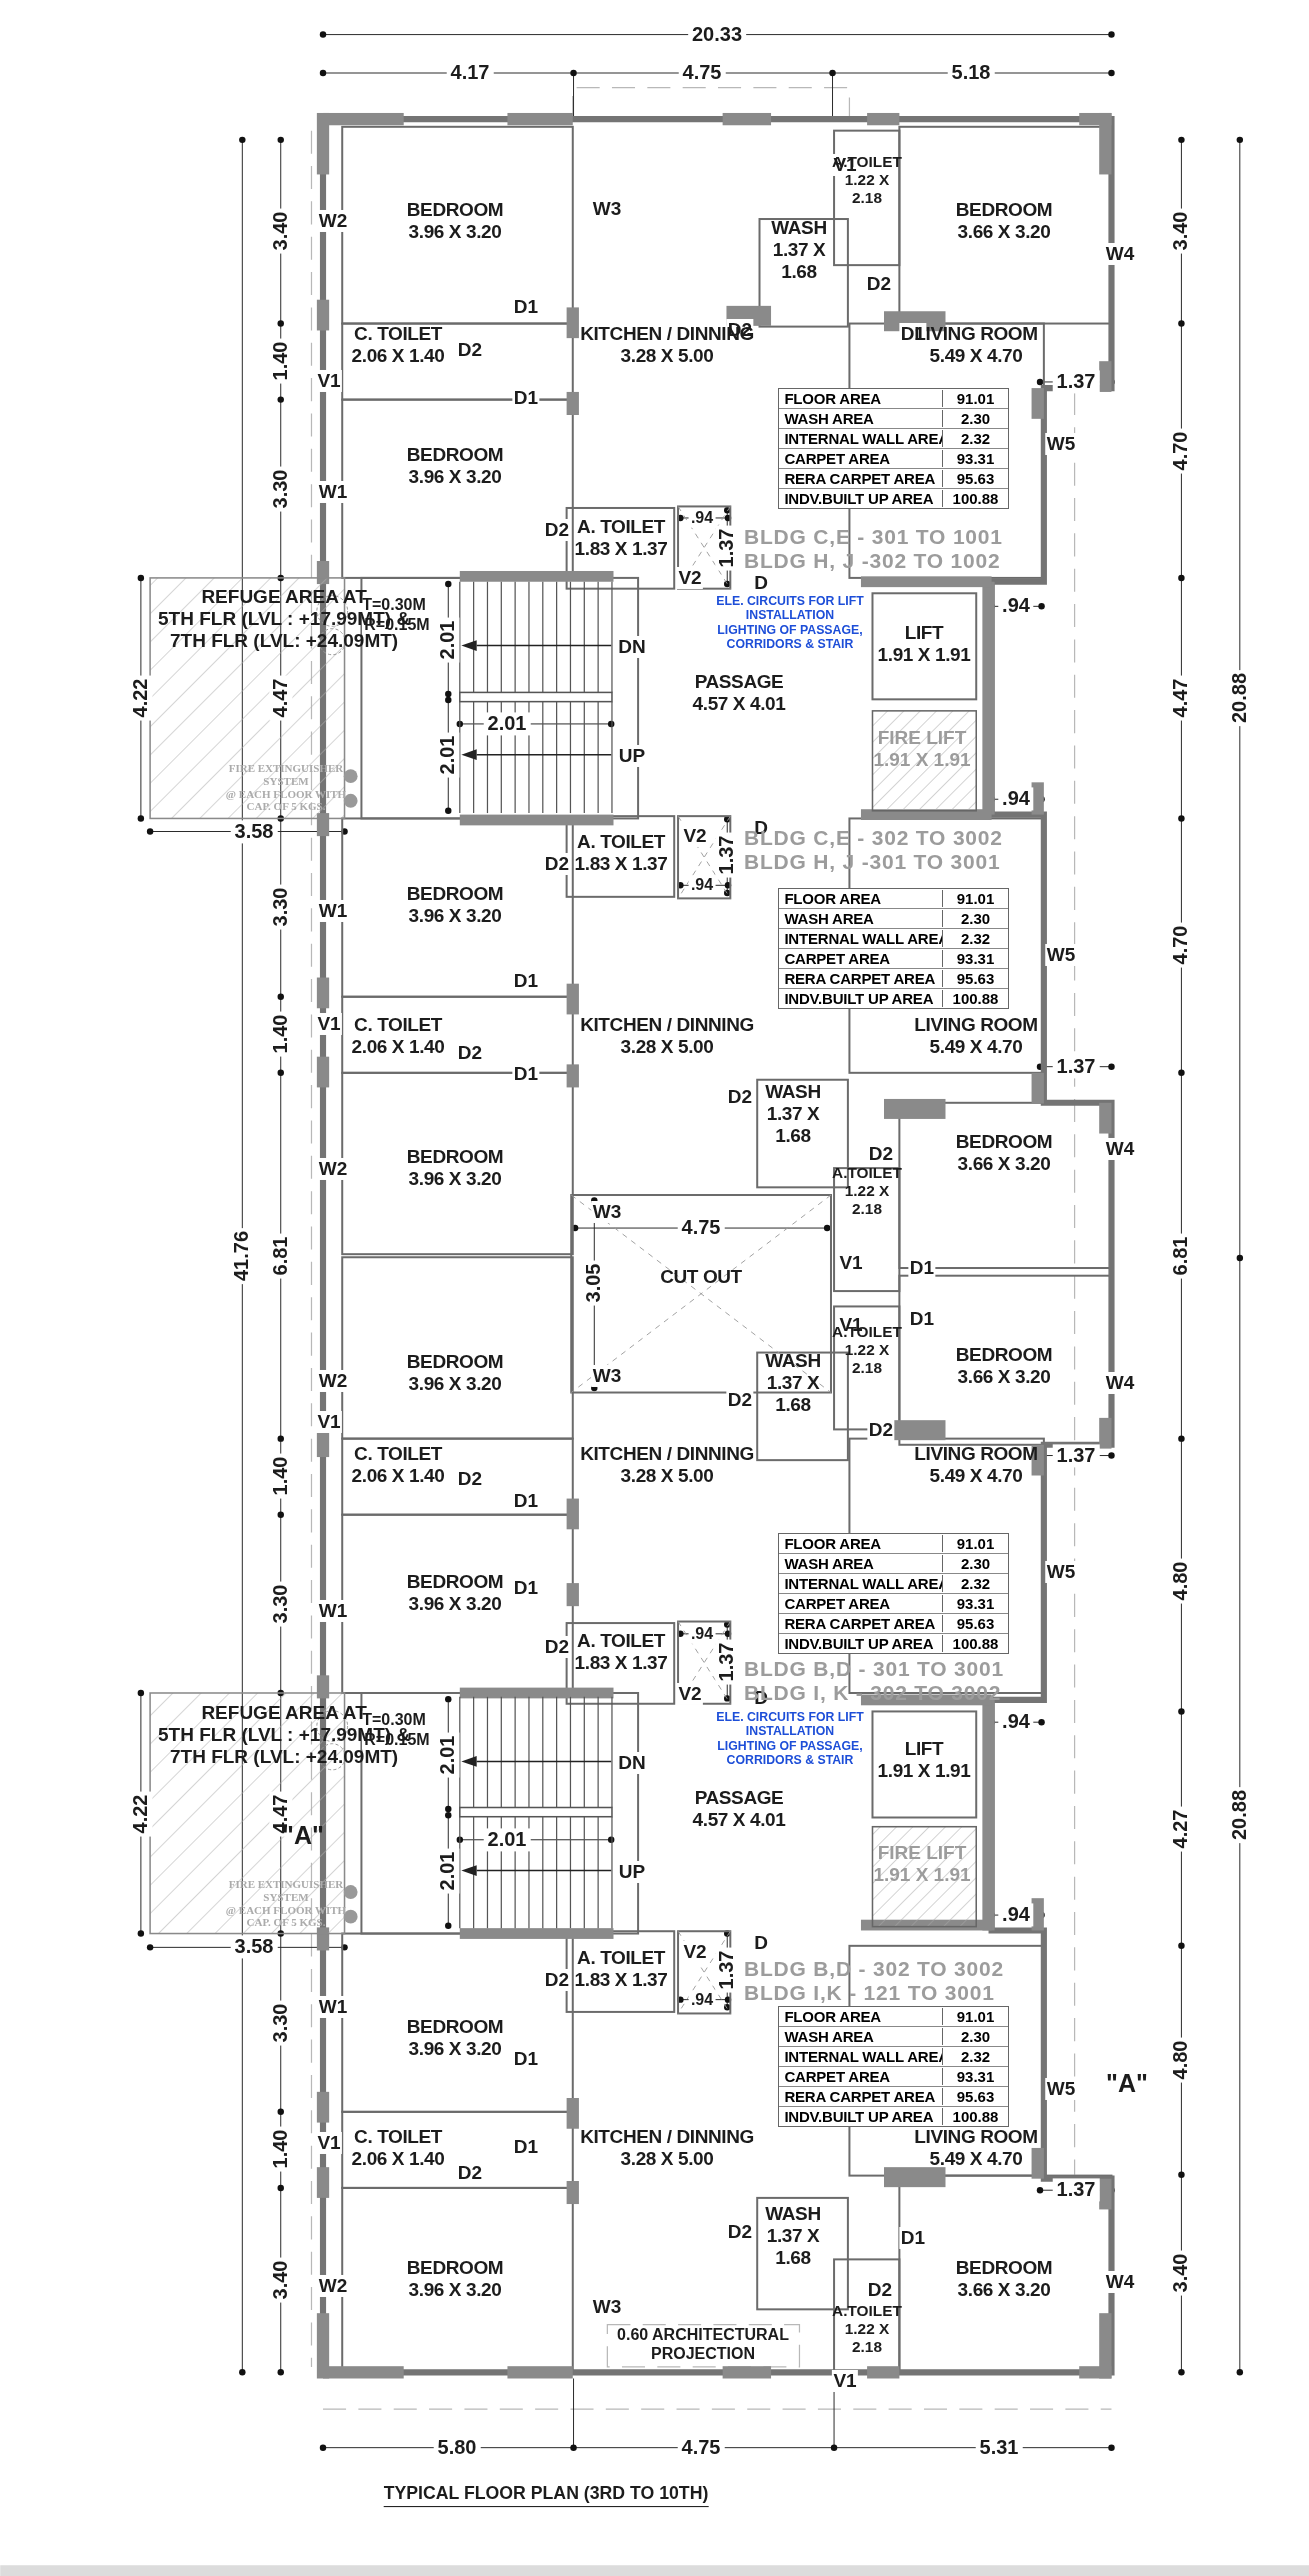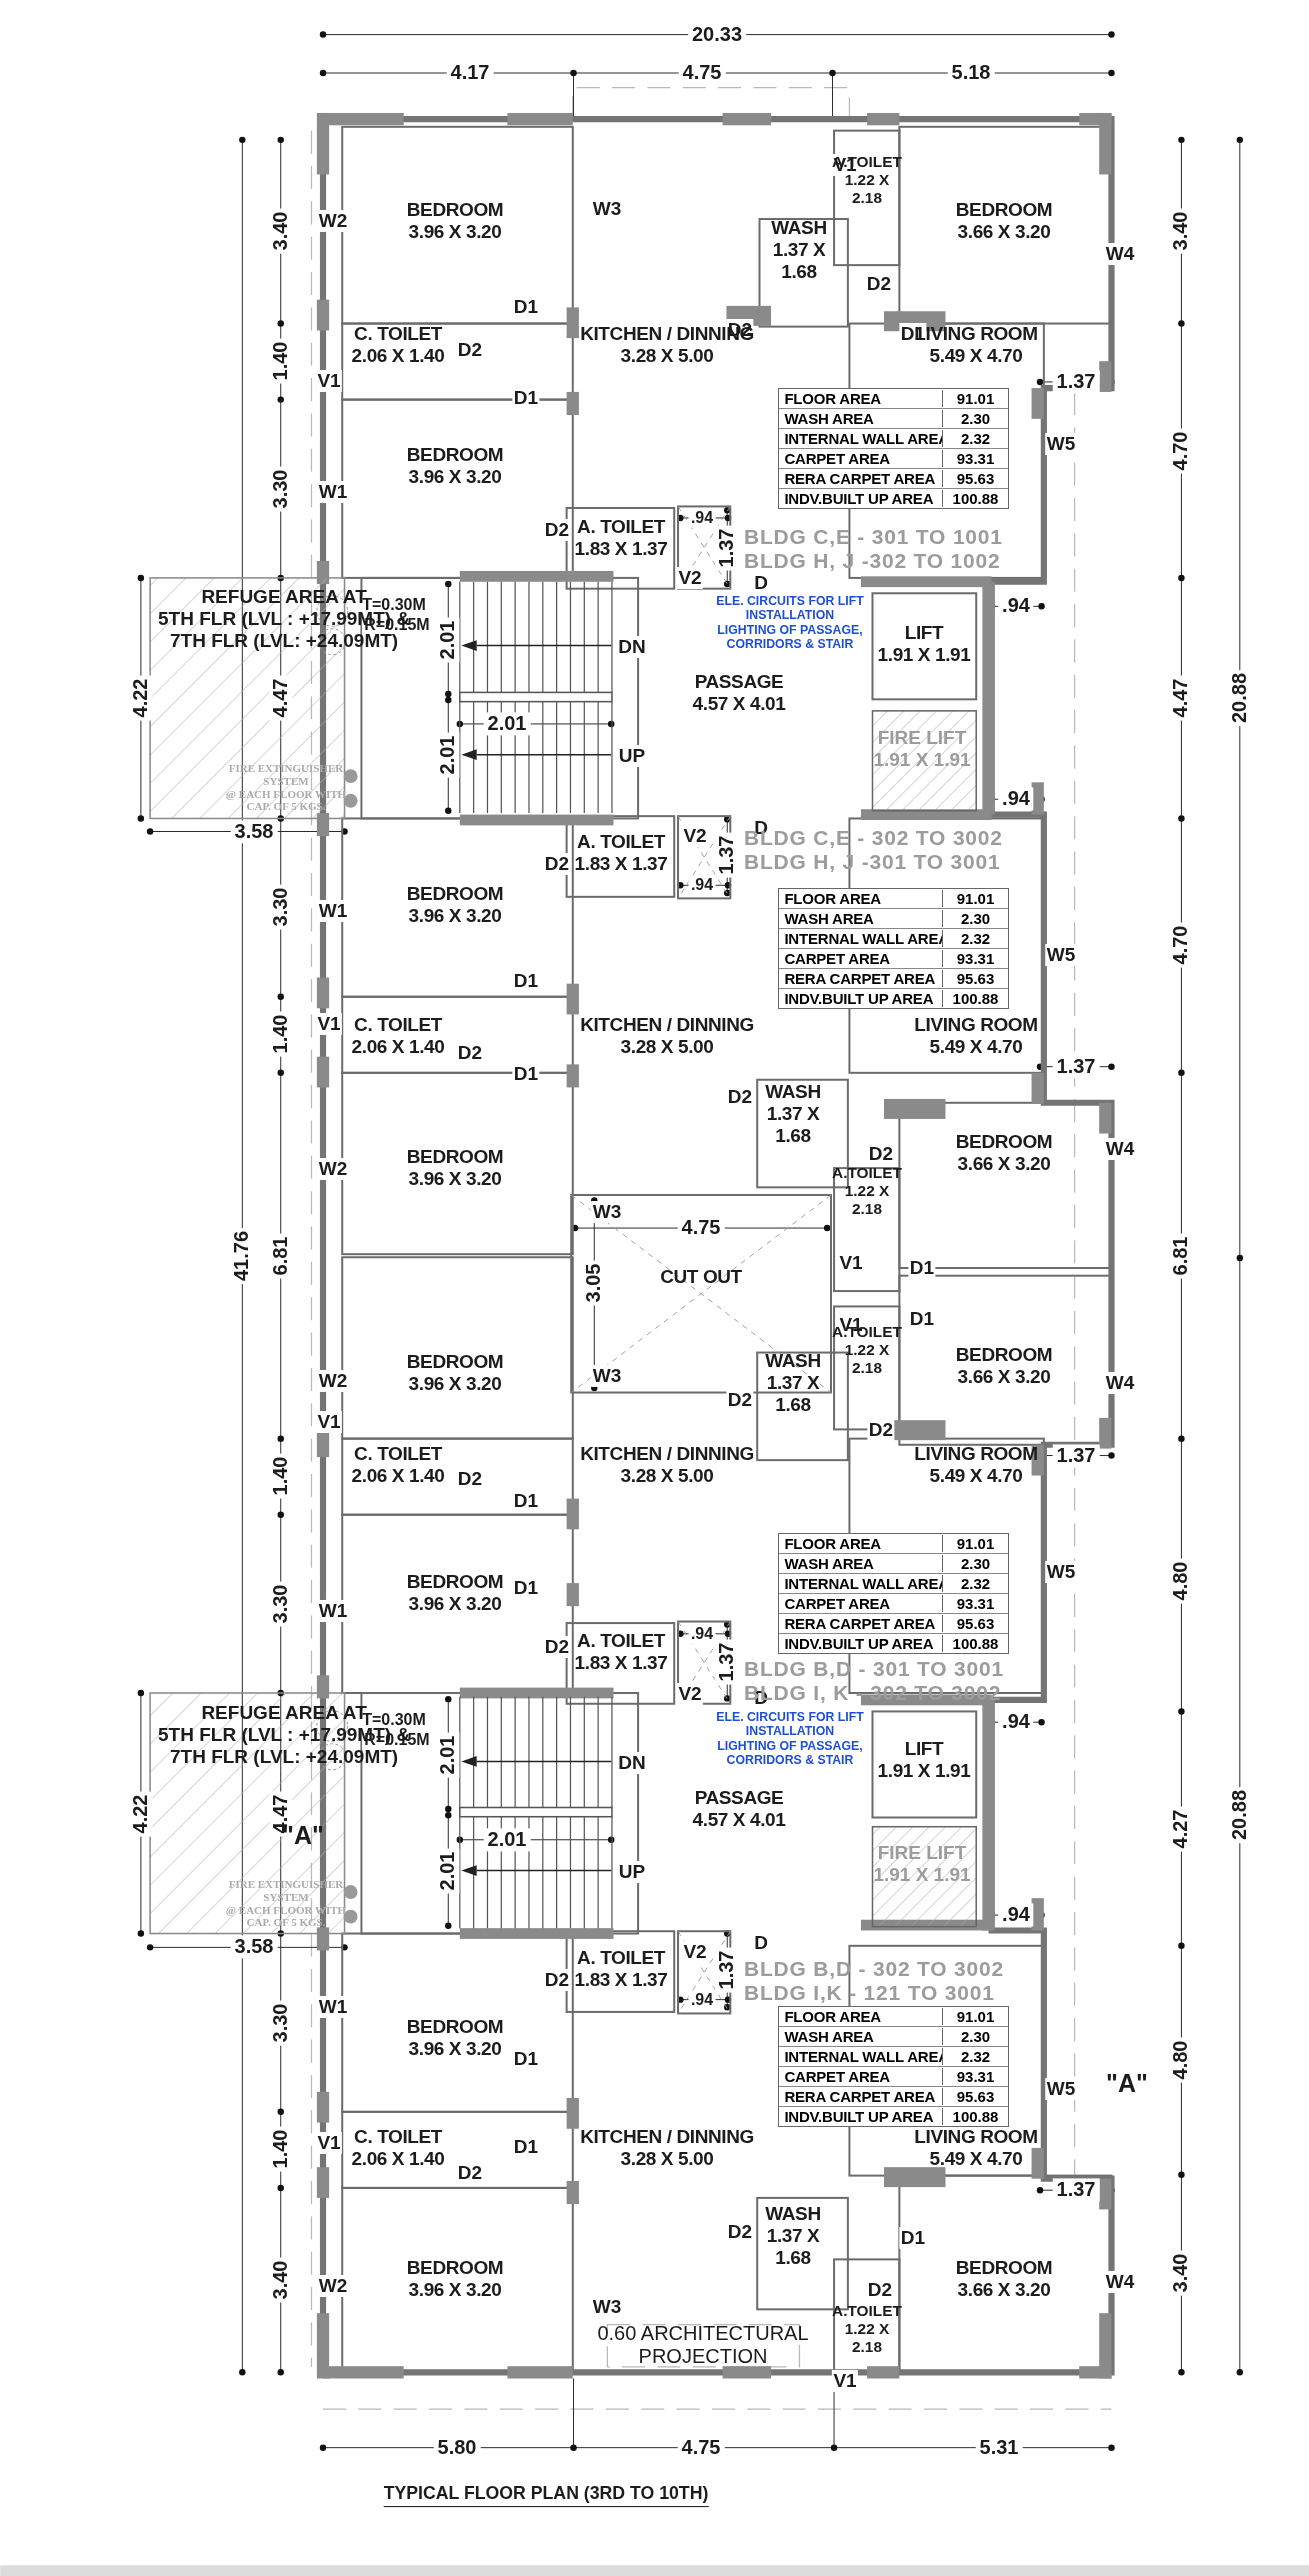"0.60 ARCHITECTURAL" .proj { font-size: 20px -> 16px; font-weight: normal -> bold }
